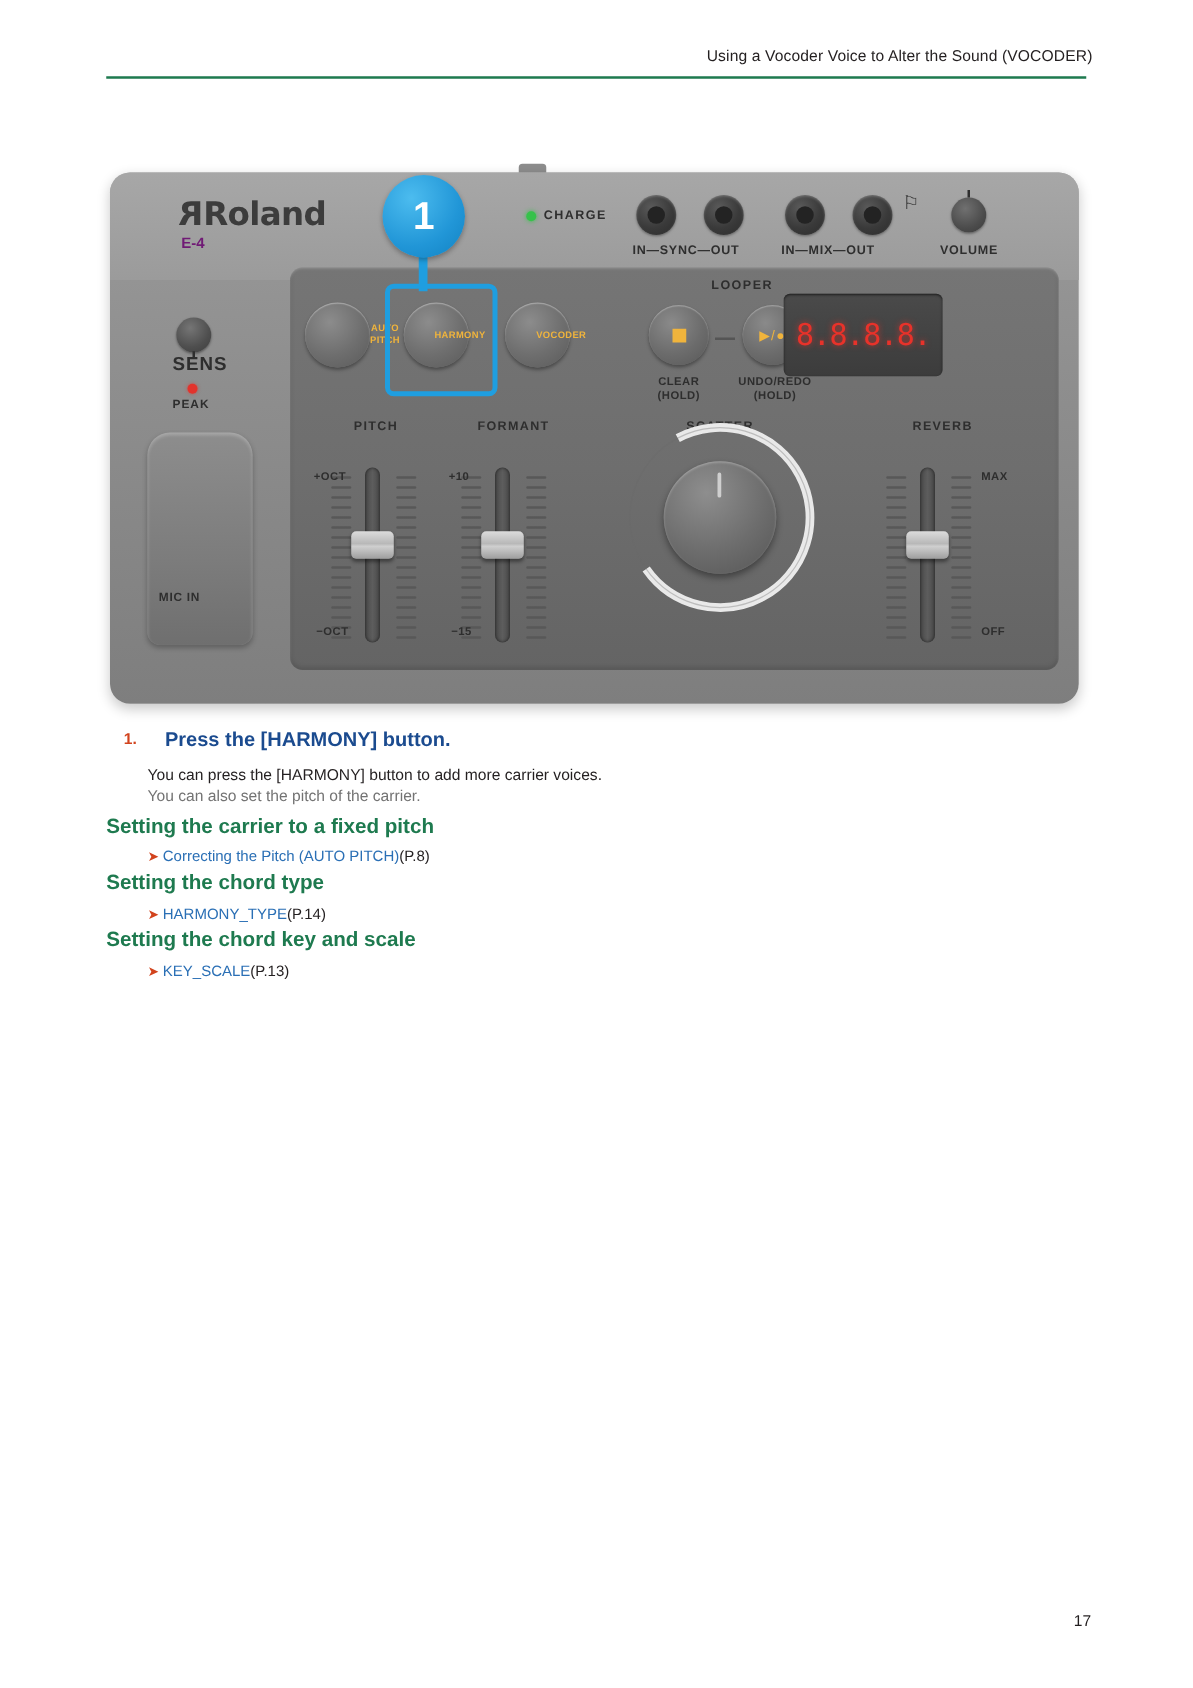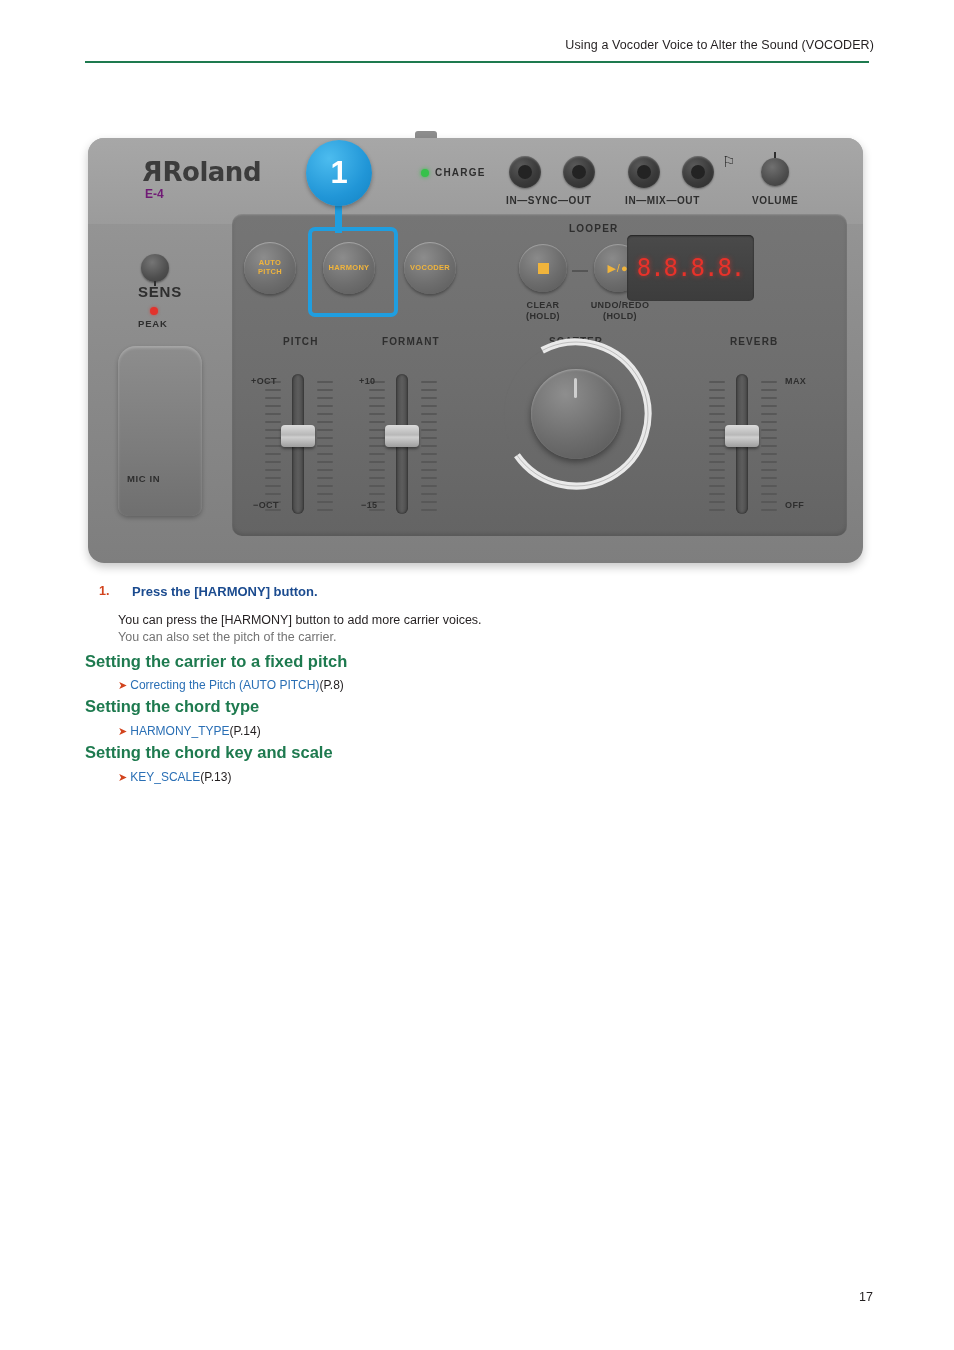"AUTO" .rbtn.small-label span { margin-left: none -> 38px }
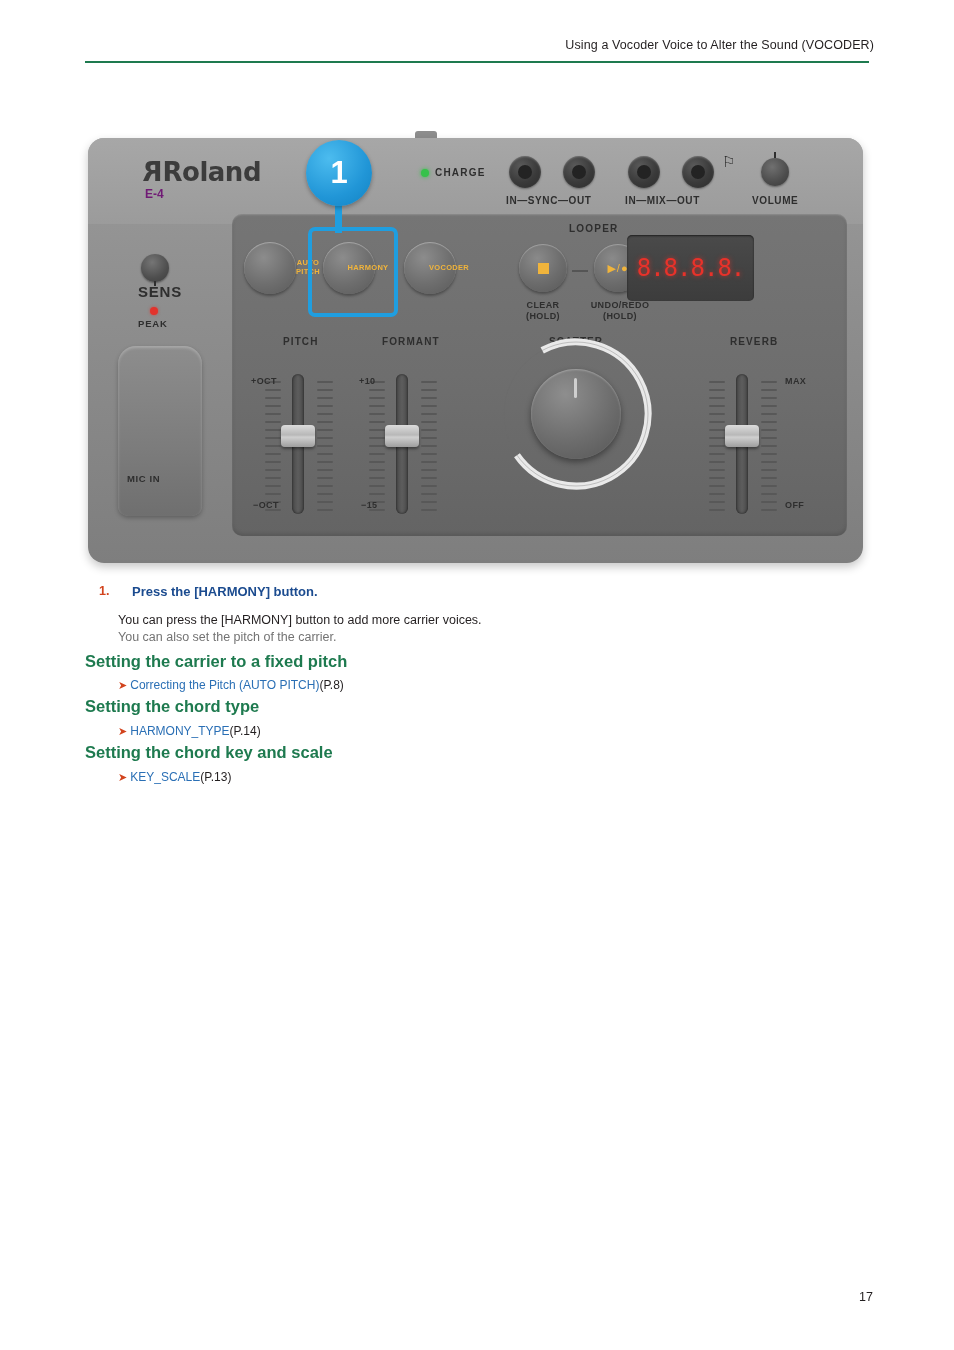"Press the [HARMONY] button." .step-text { font-size: 13px -> 16px }
